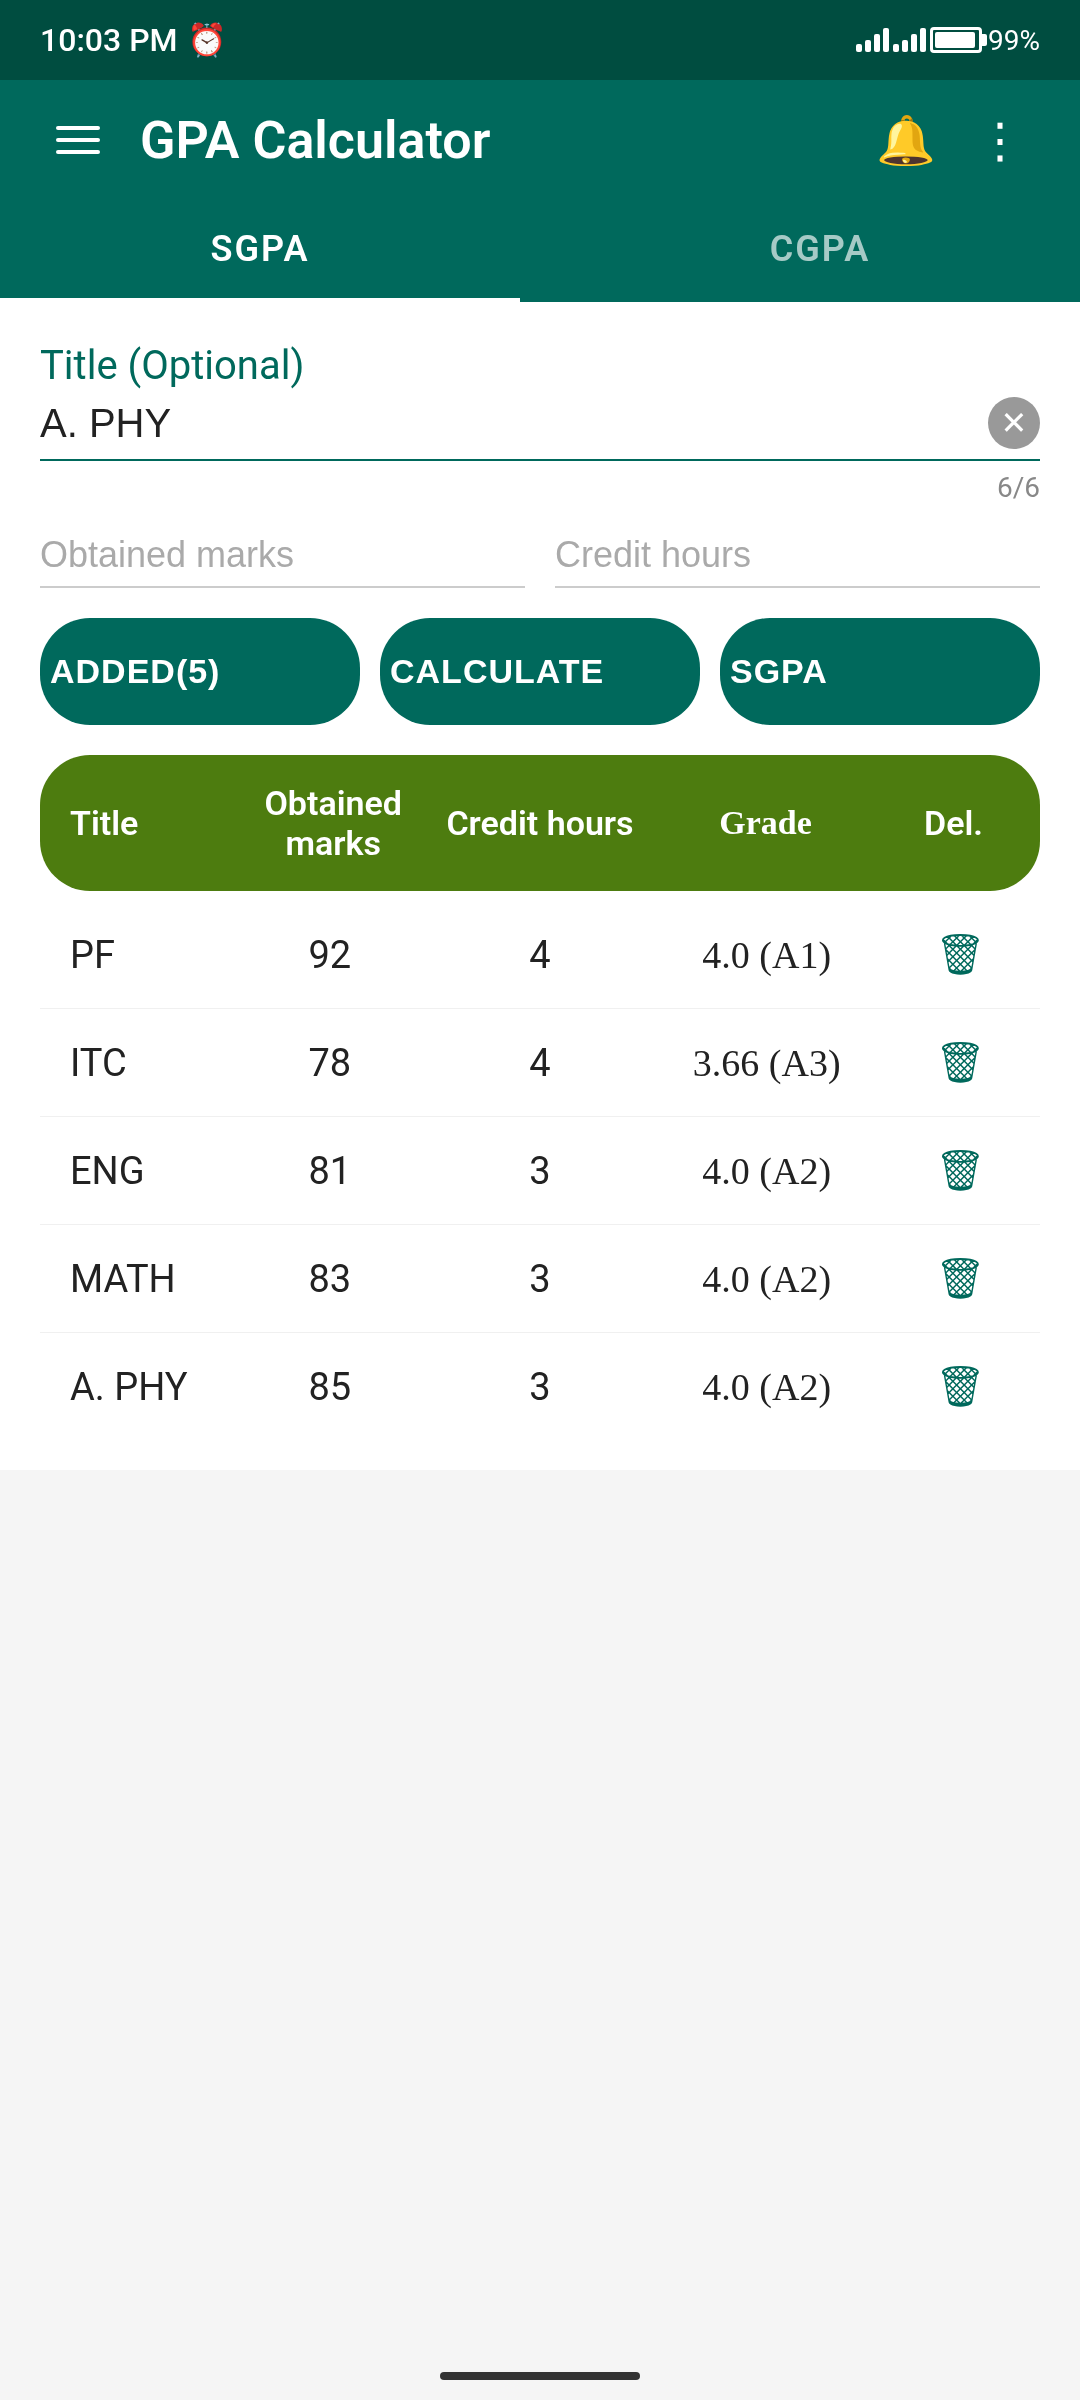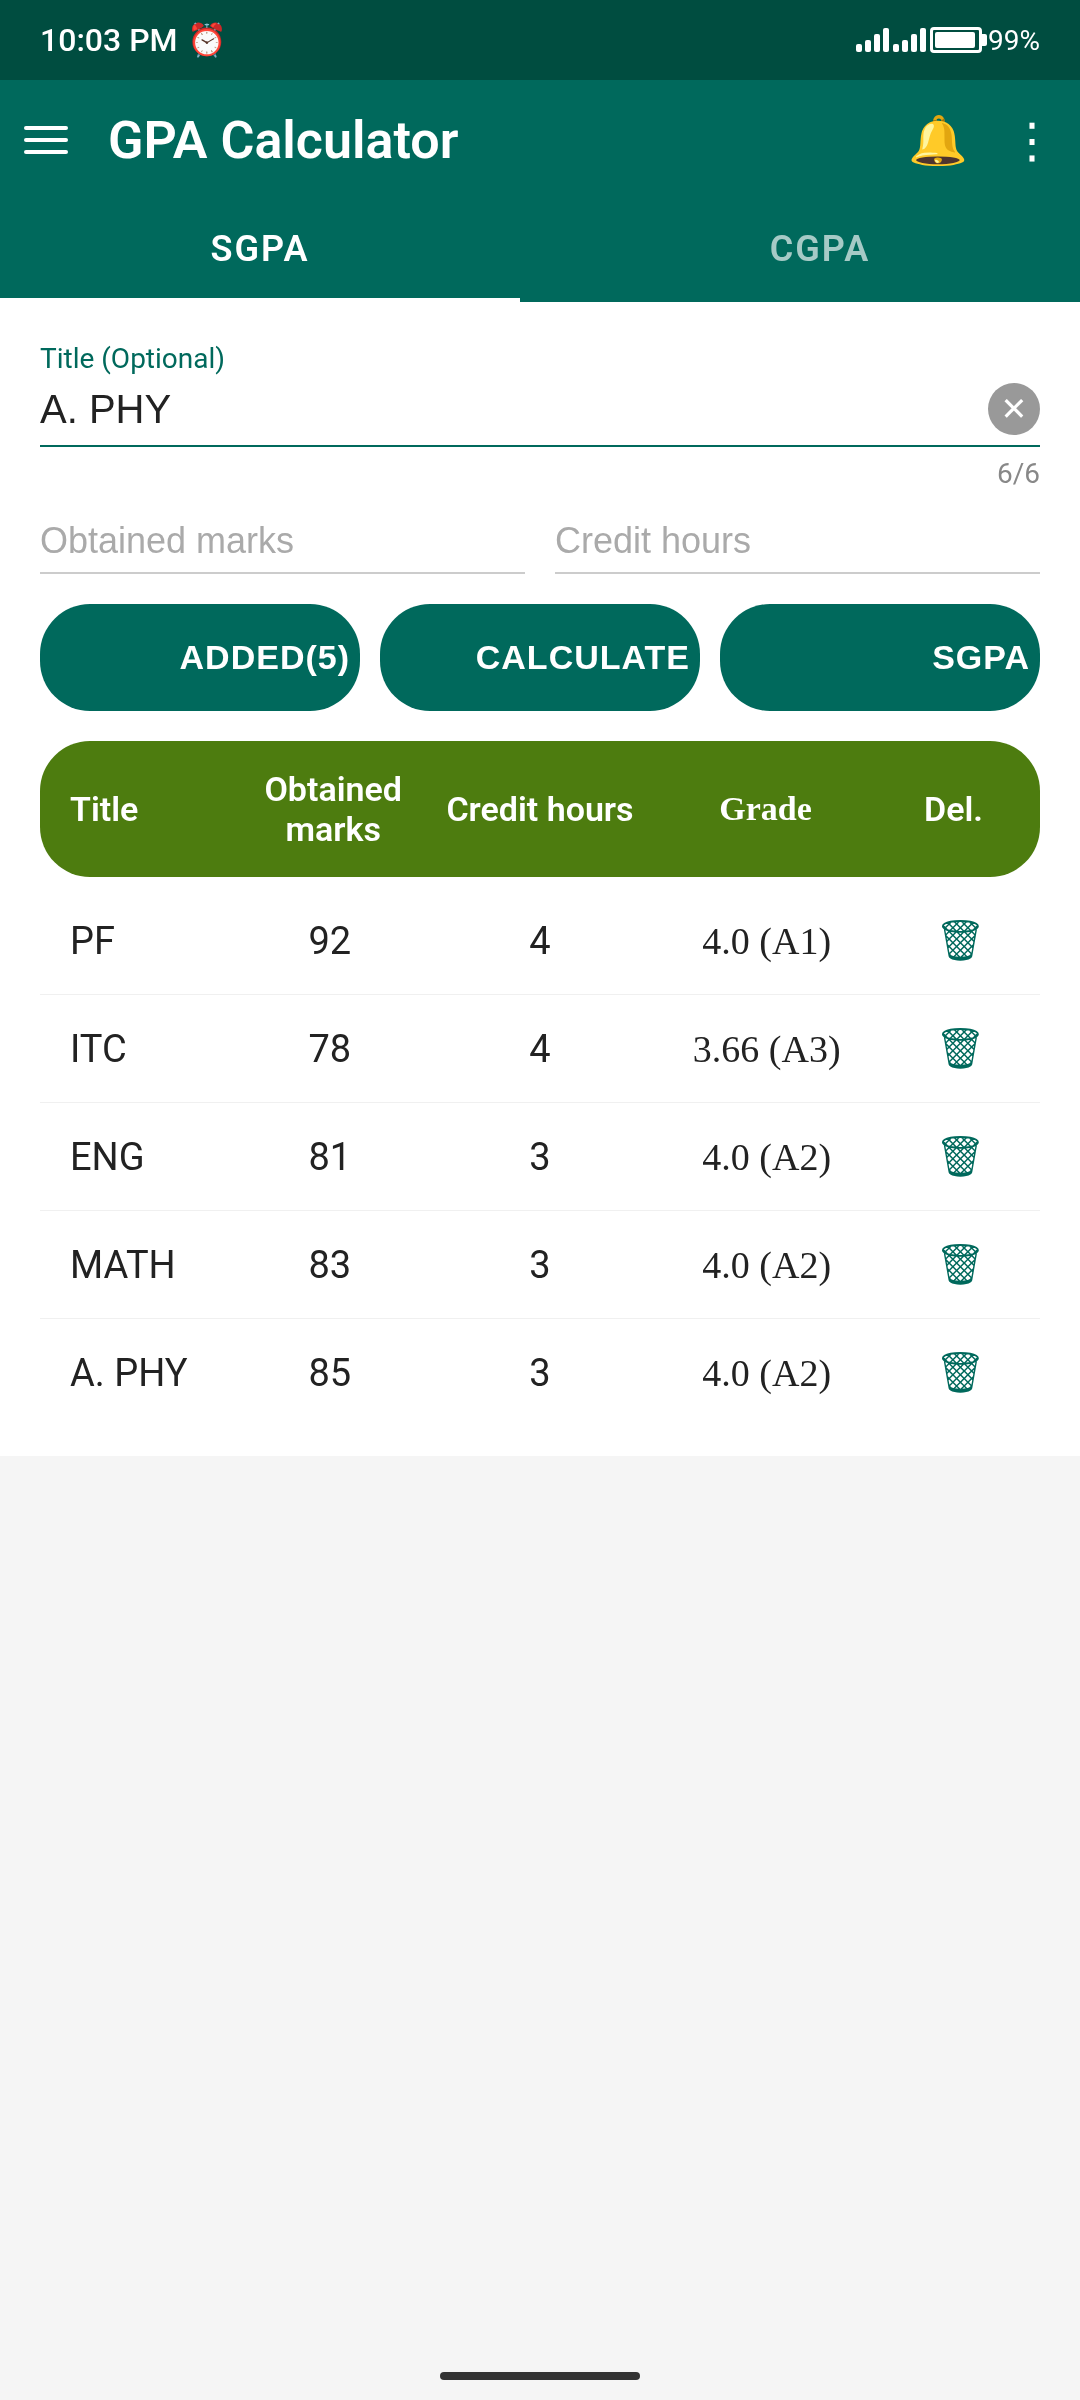"GPA Calculator" .app-bar { padding: 0 24px -> 0 56px }
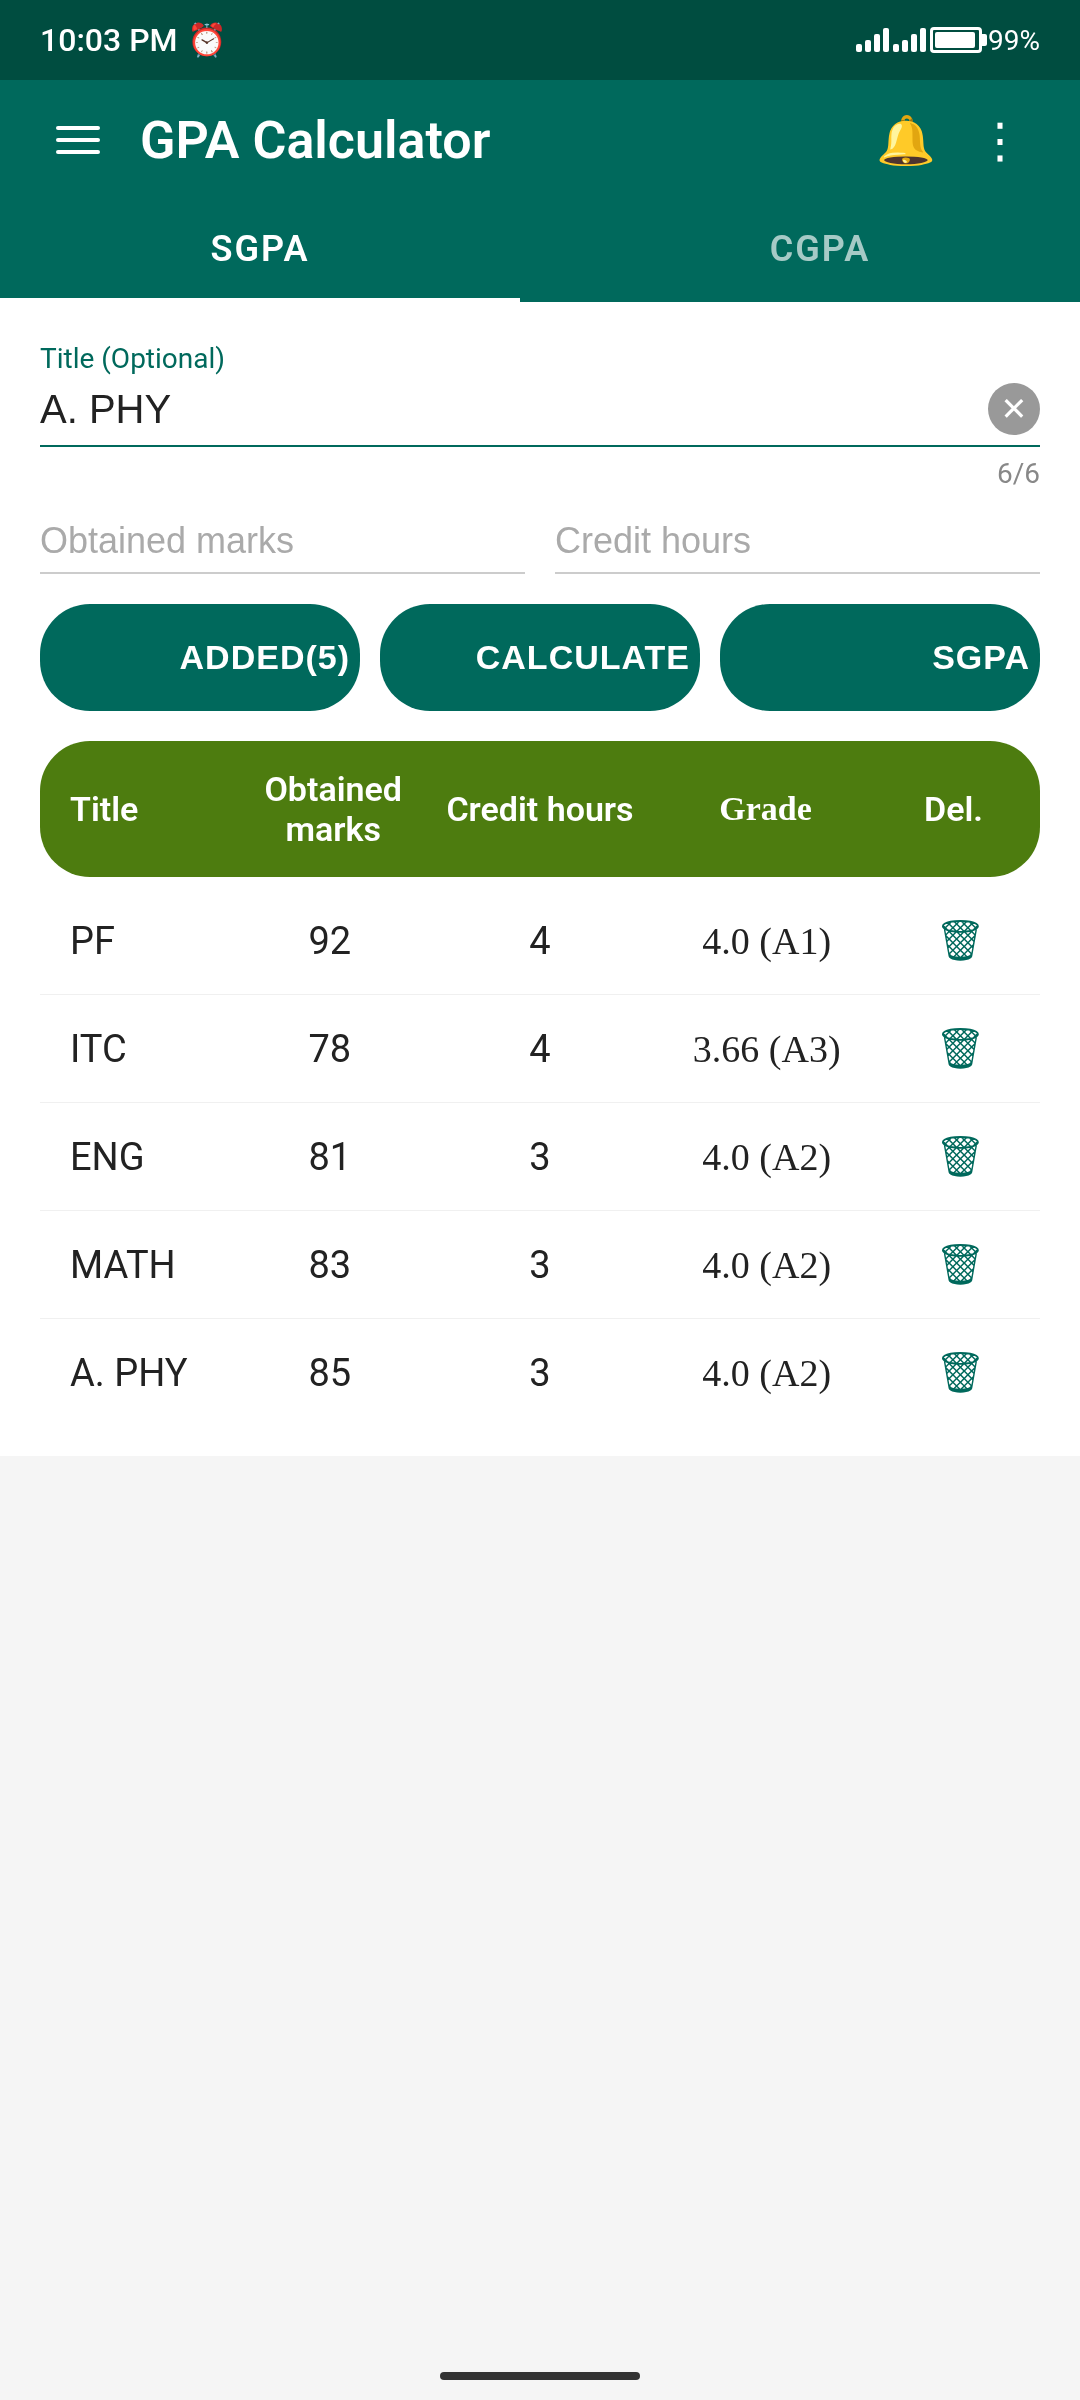"Title (Optional)" .title-label { font-size: 28px -> 40px }
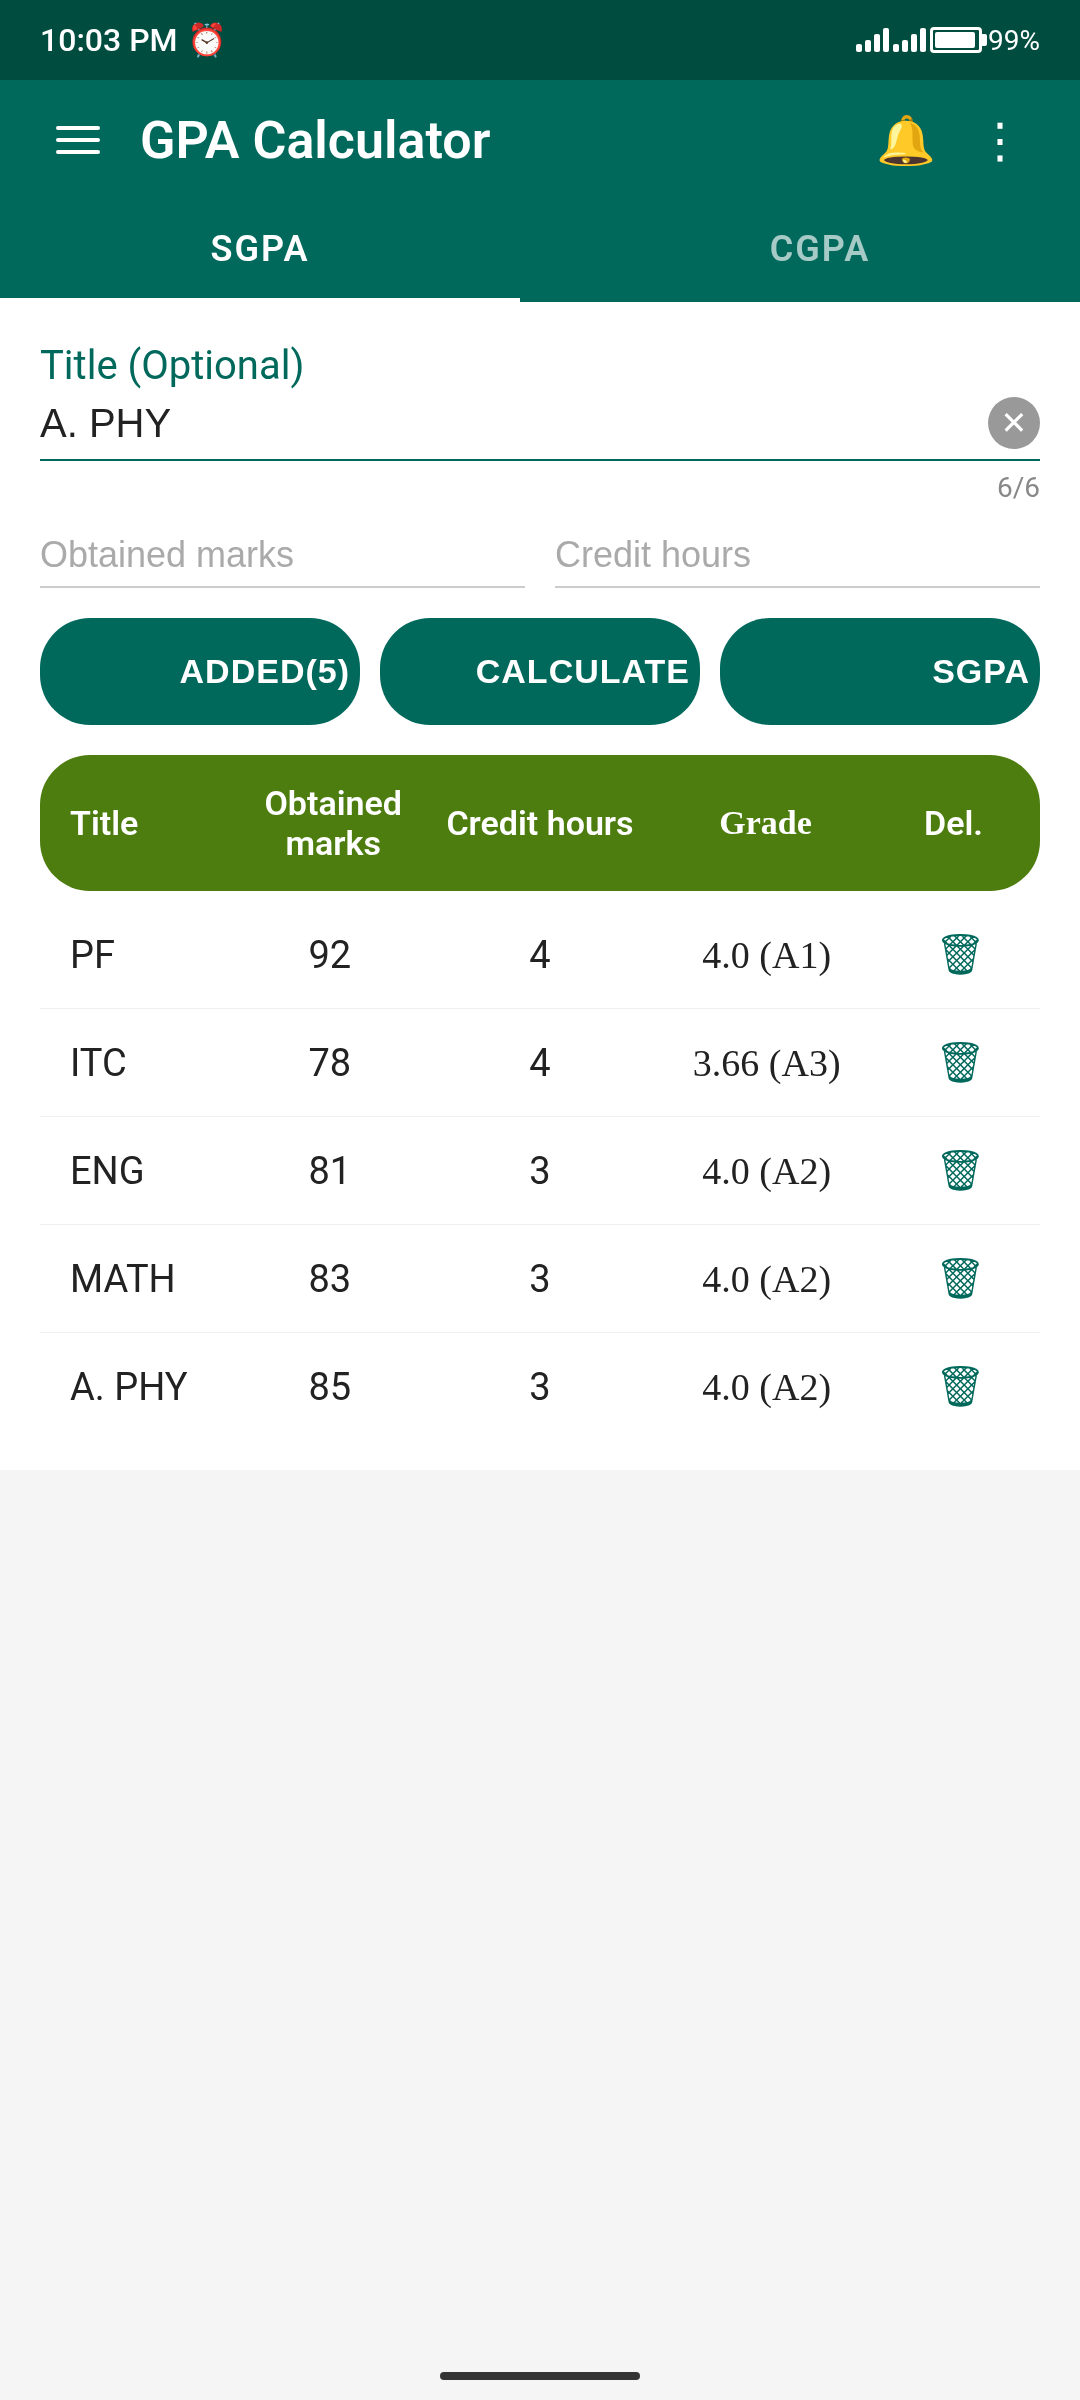"ADDED(5)" .btn { text-align: right -> left }
